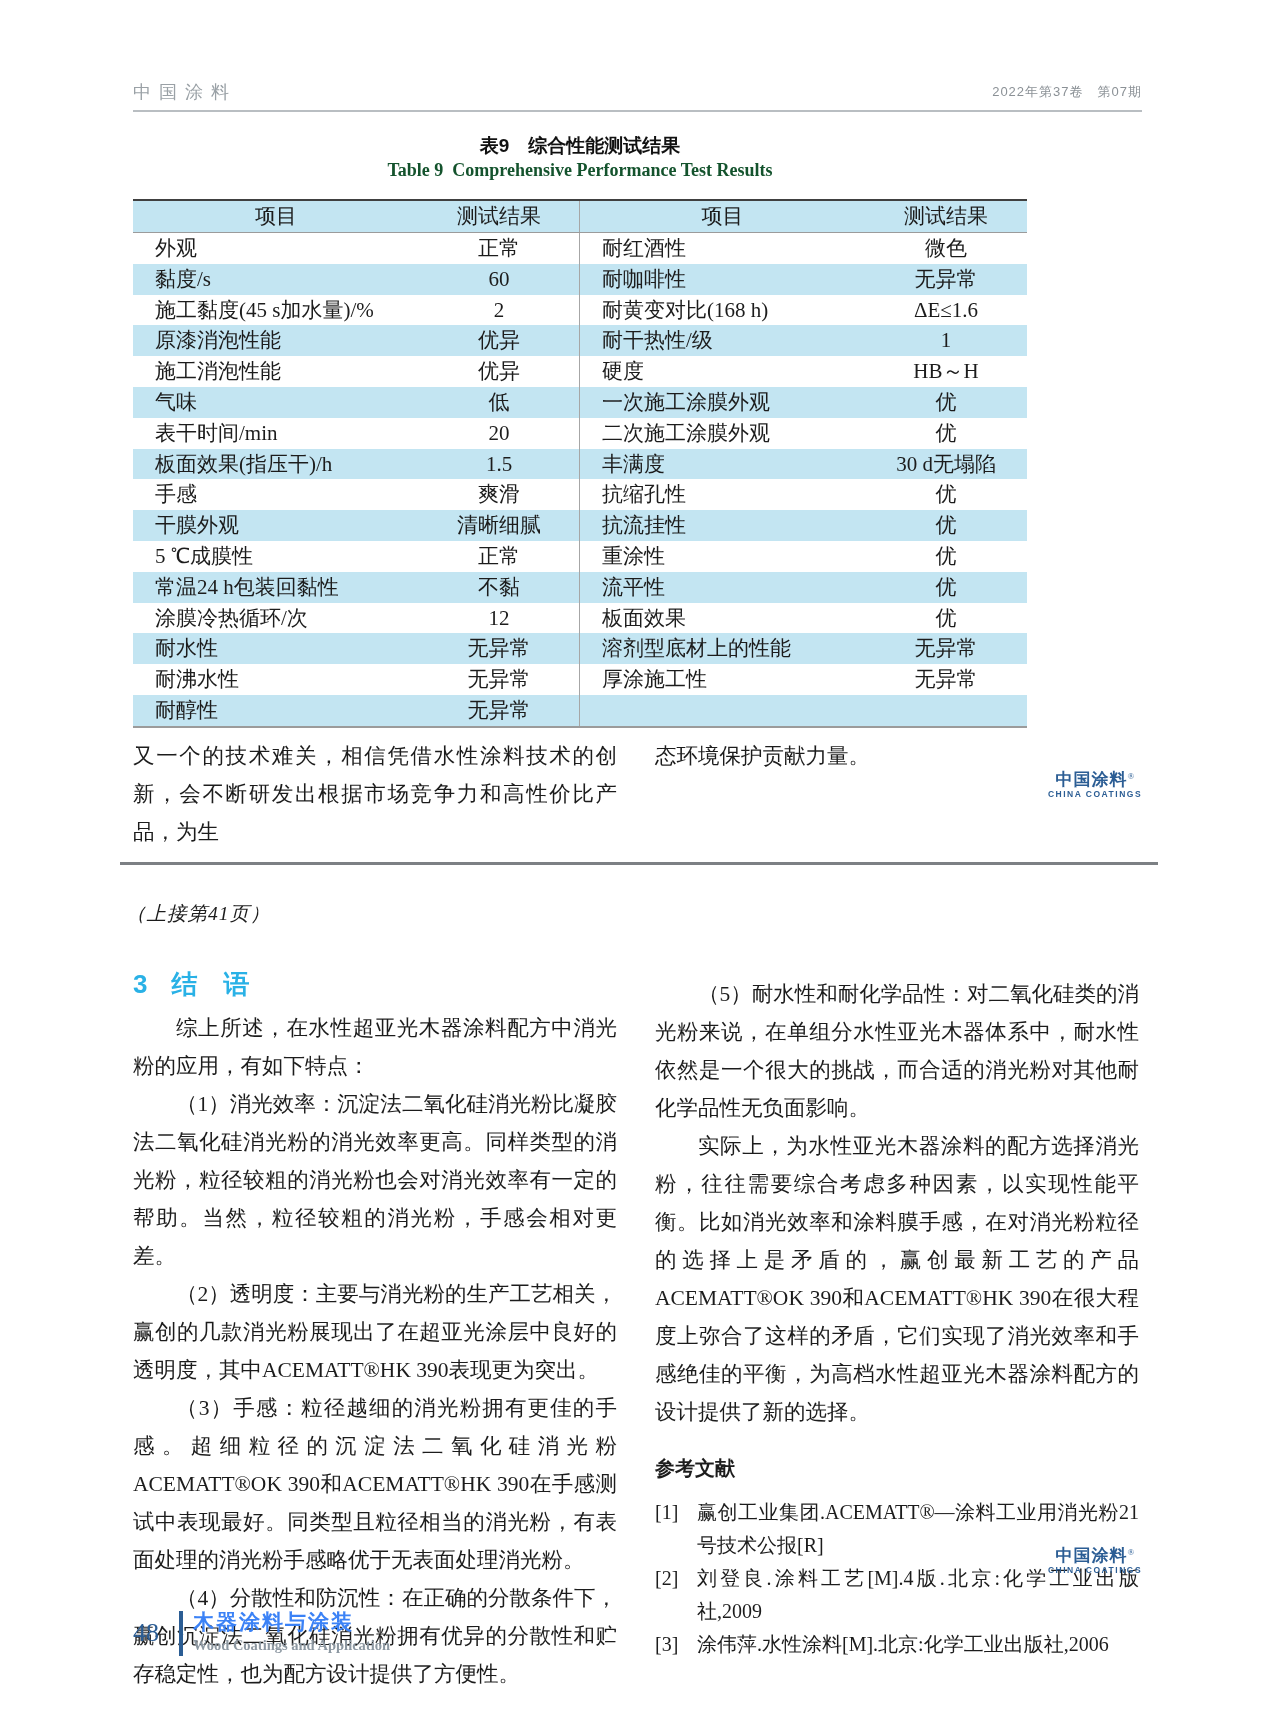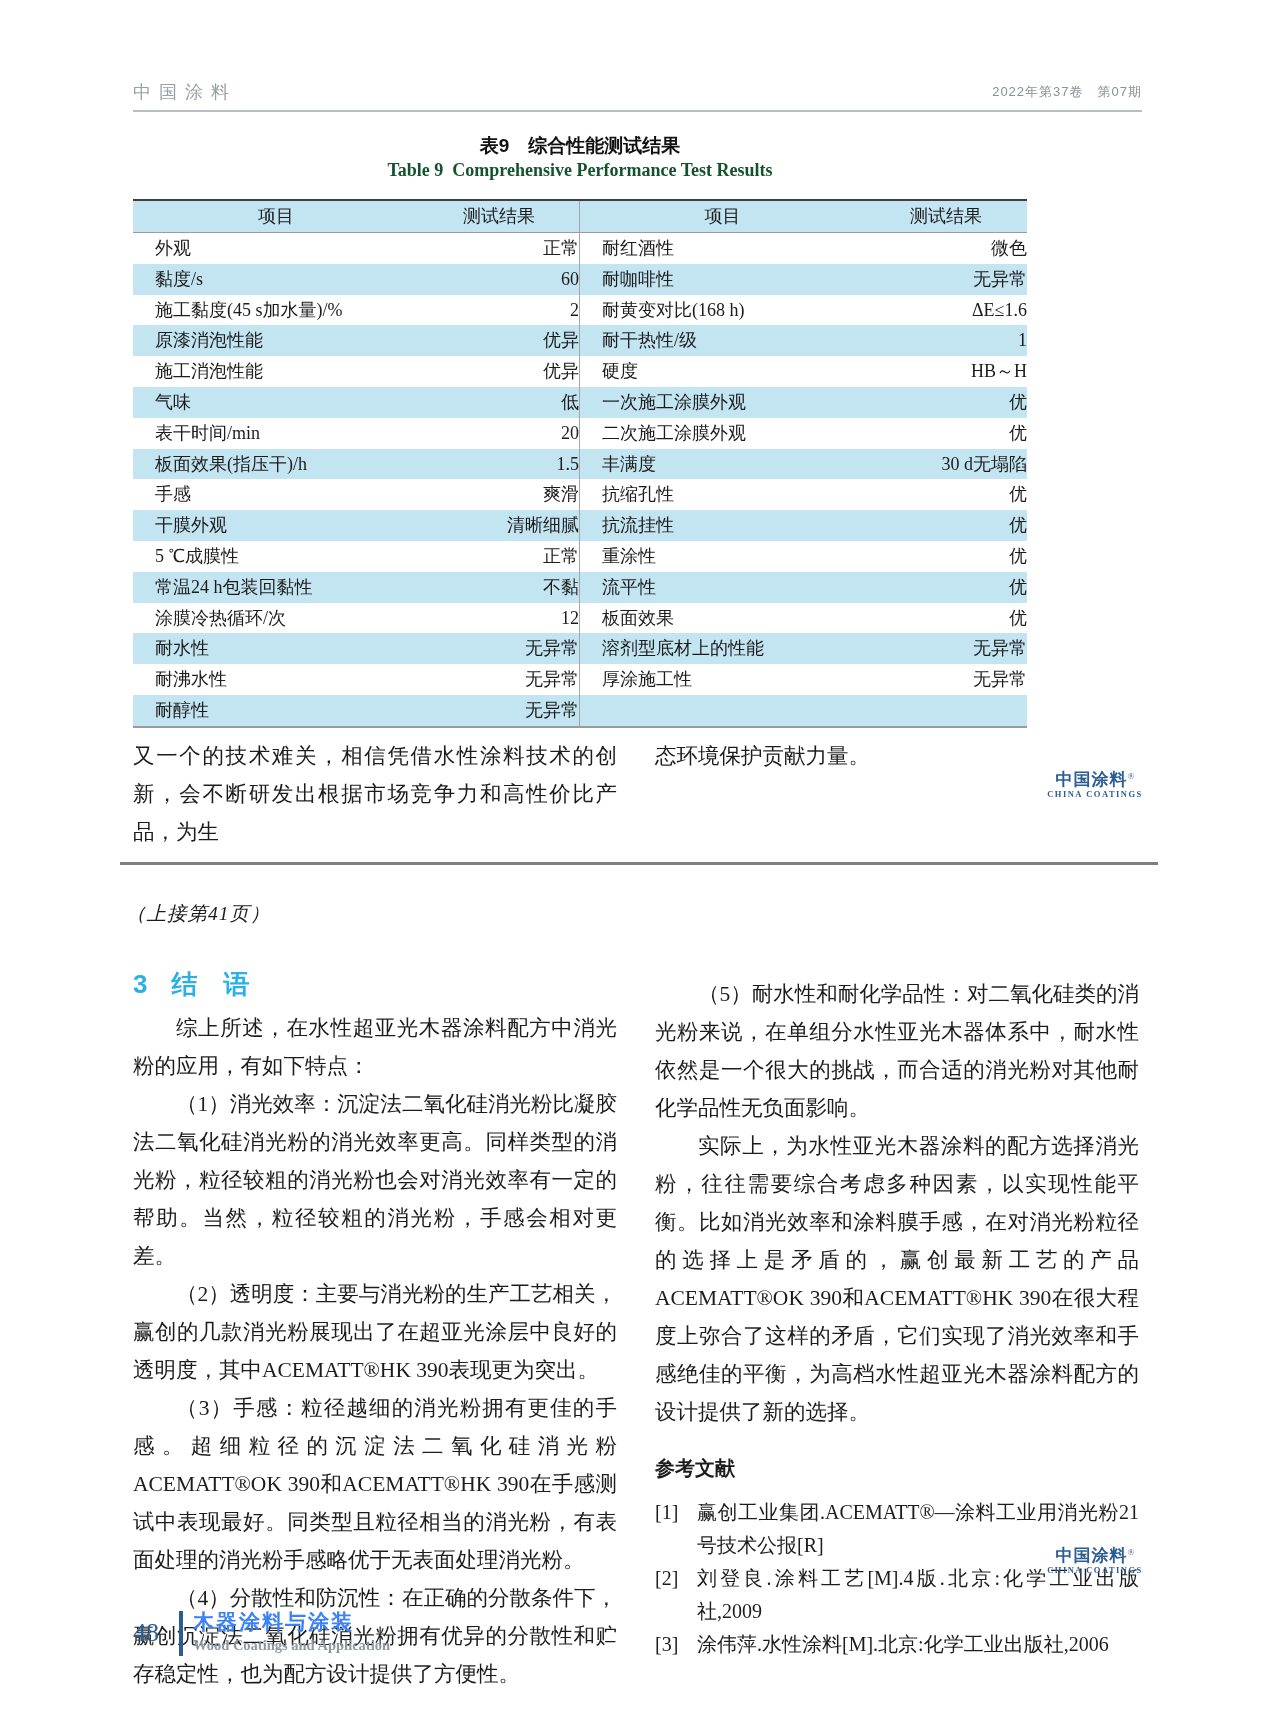"项目" .ptable { font-size: 18px -> 21px }
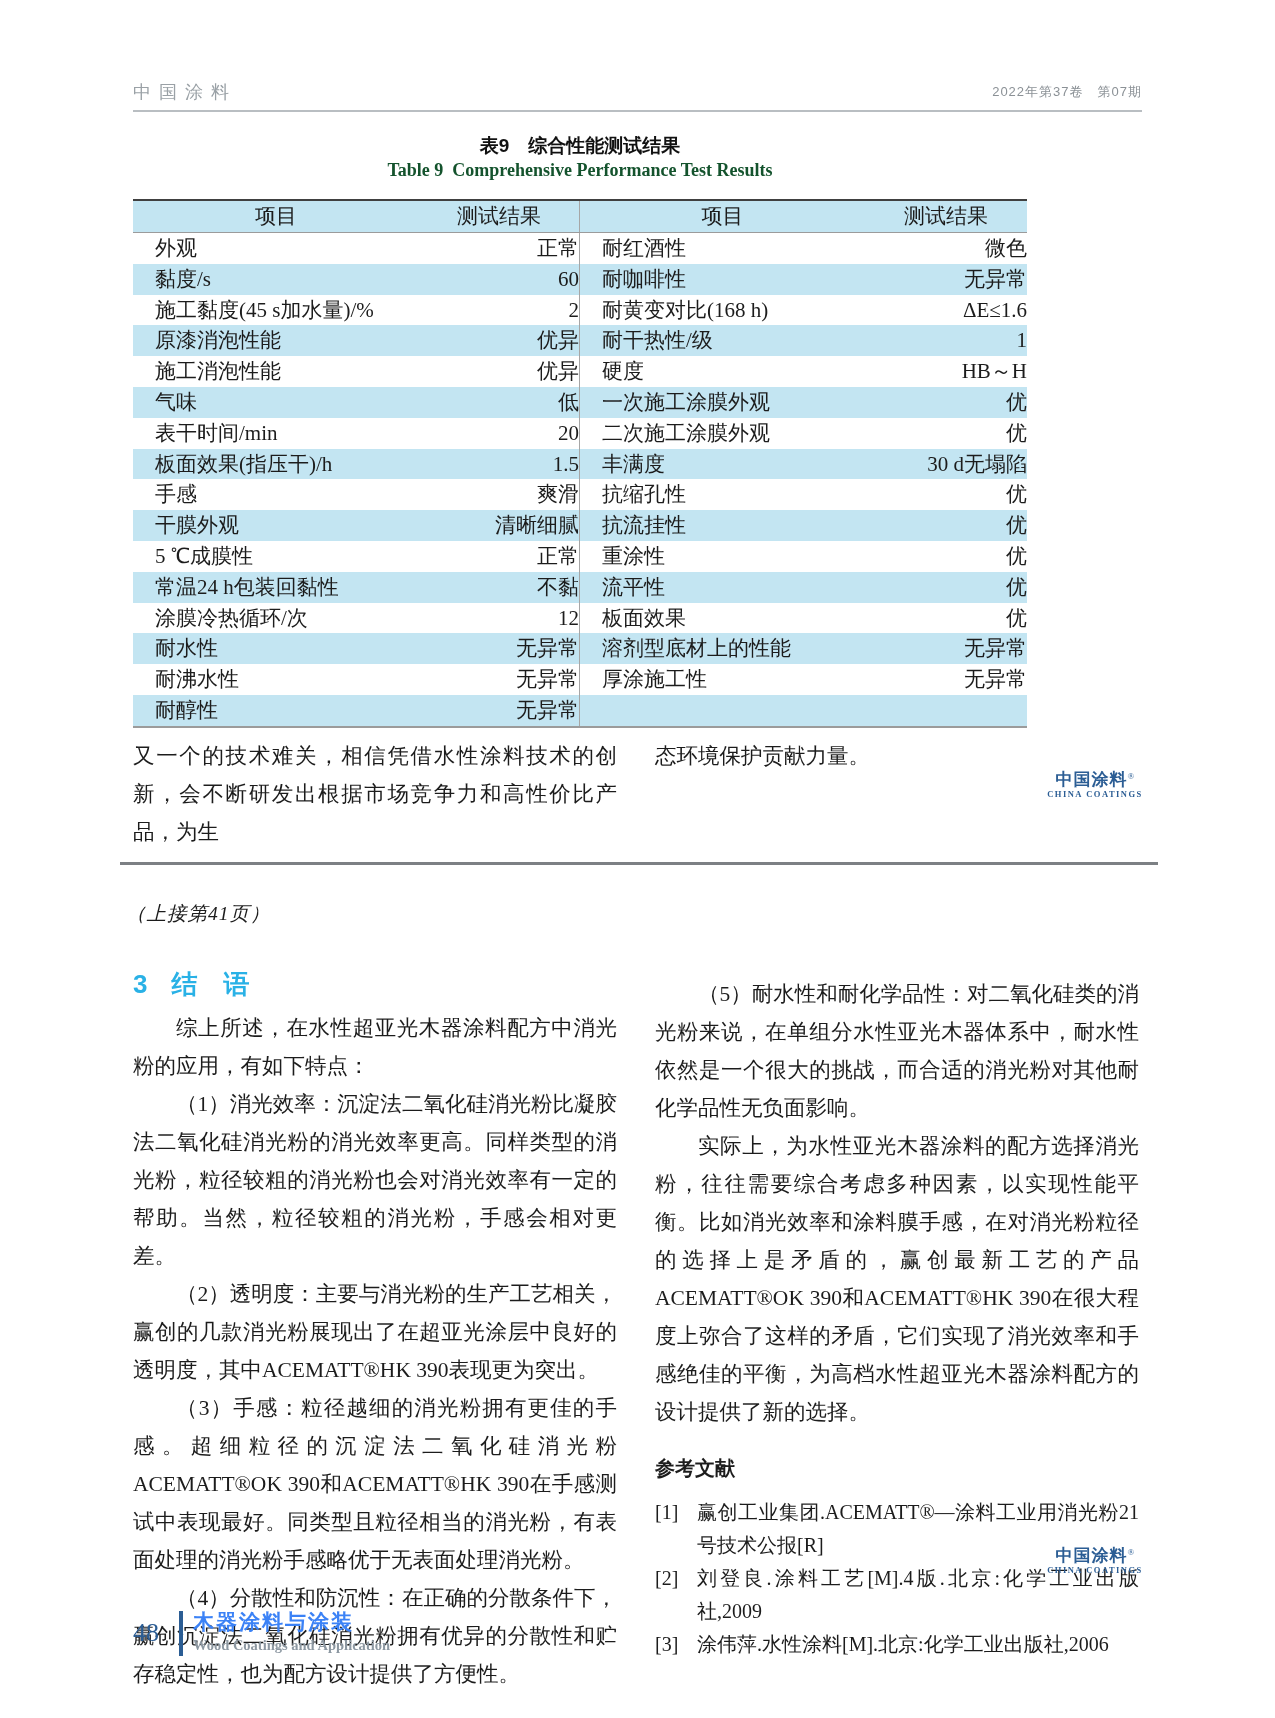"正常" .cell.result { text-align: right -> center }
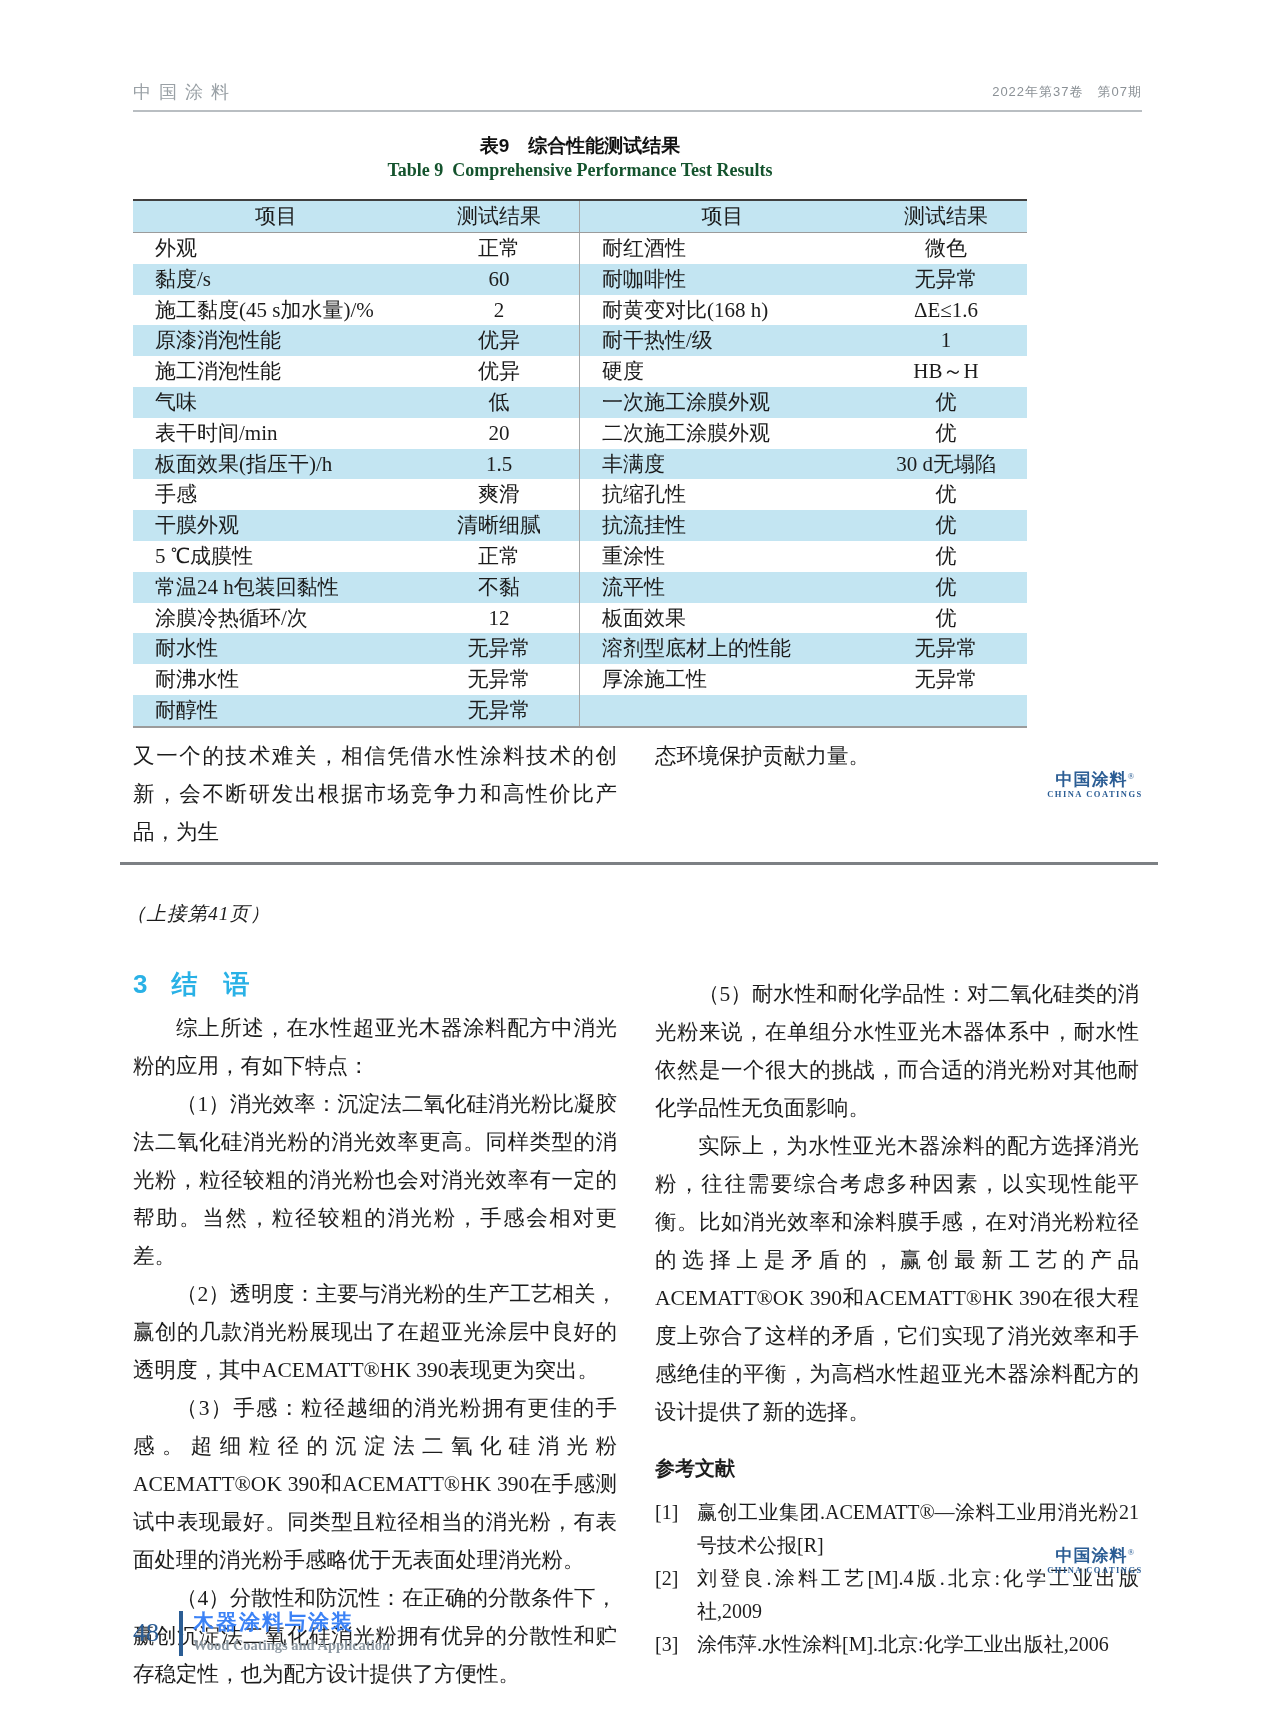"CHINA COATINGS" .brand .en { font-family: Liberation Serif, serif -> Liberation Sans, sans-serif }
